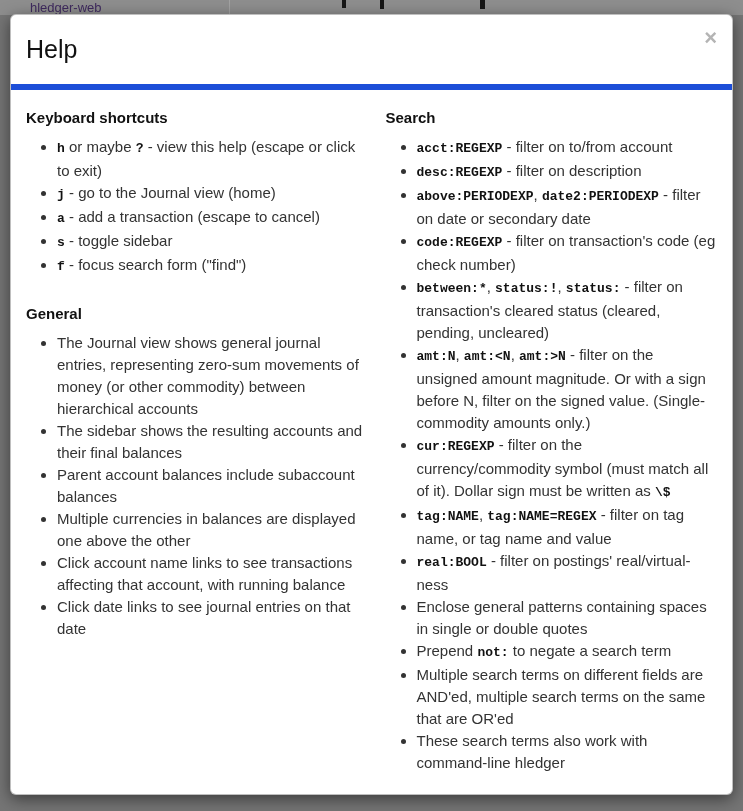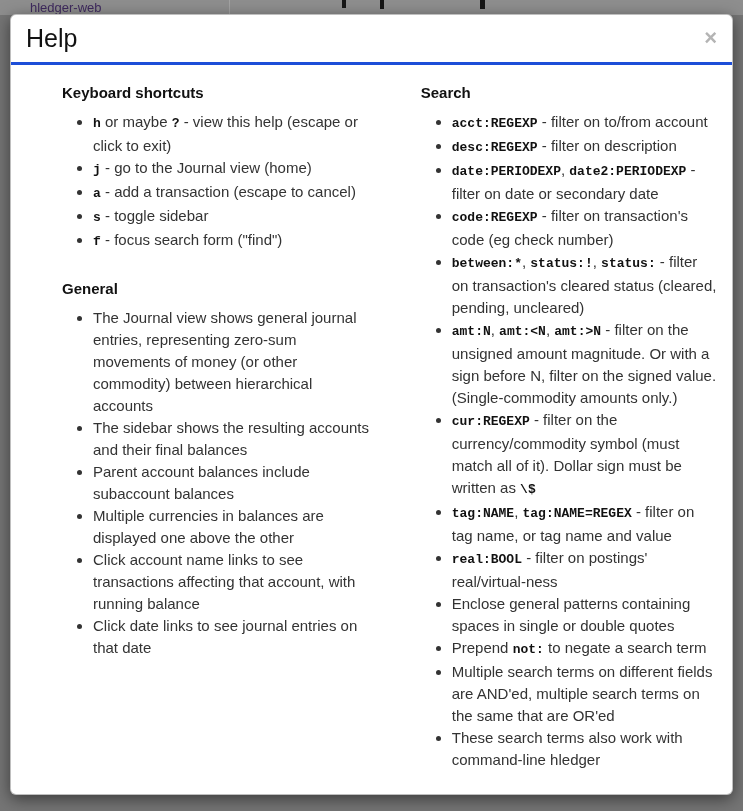"Help" .modal-header { border-bottom: 3px solid #1d4ed8 -> 6px solid #1d4ed8; padding: 8px 15px -> 19px 15px }
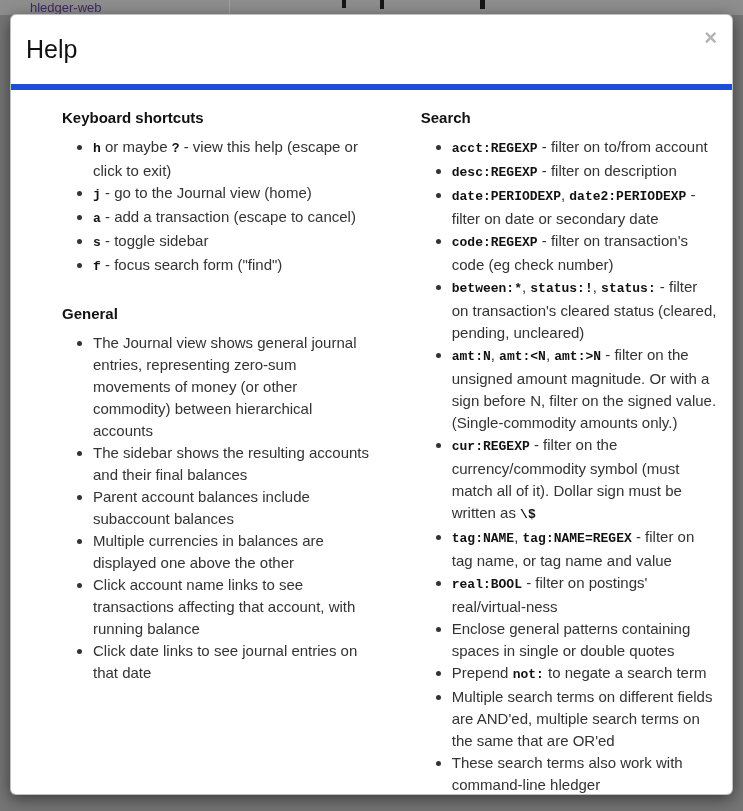"Keyboard shortcuts" .col { margin-left: 36px -> none }
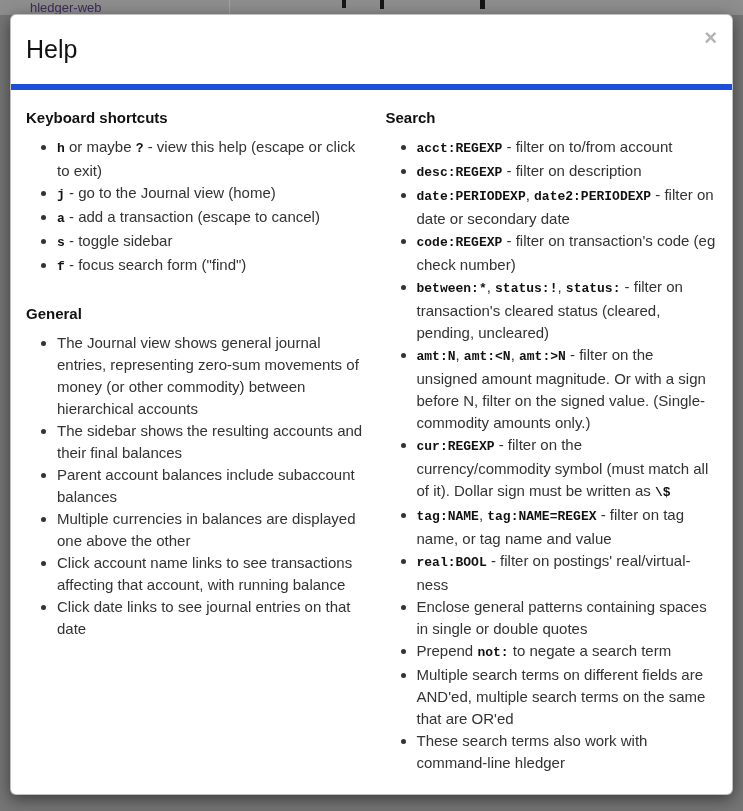"date:PERIODEXP" code { text: date:PERIODEXP -> above:PERIODEXP }
